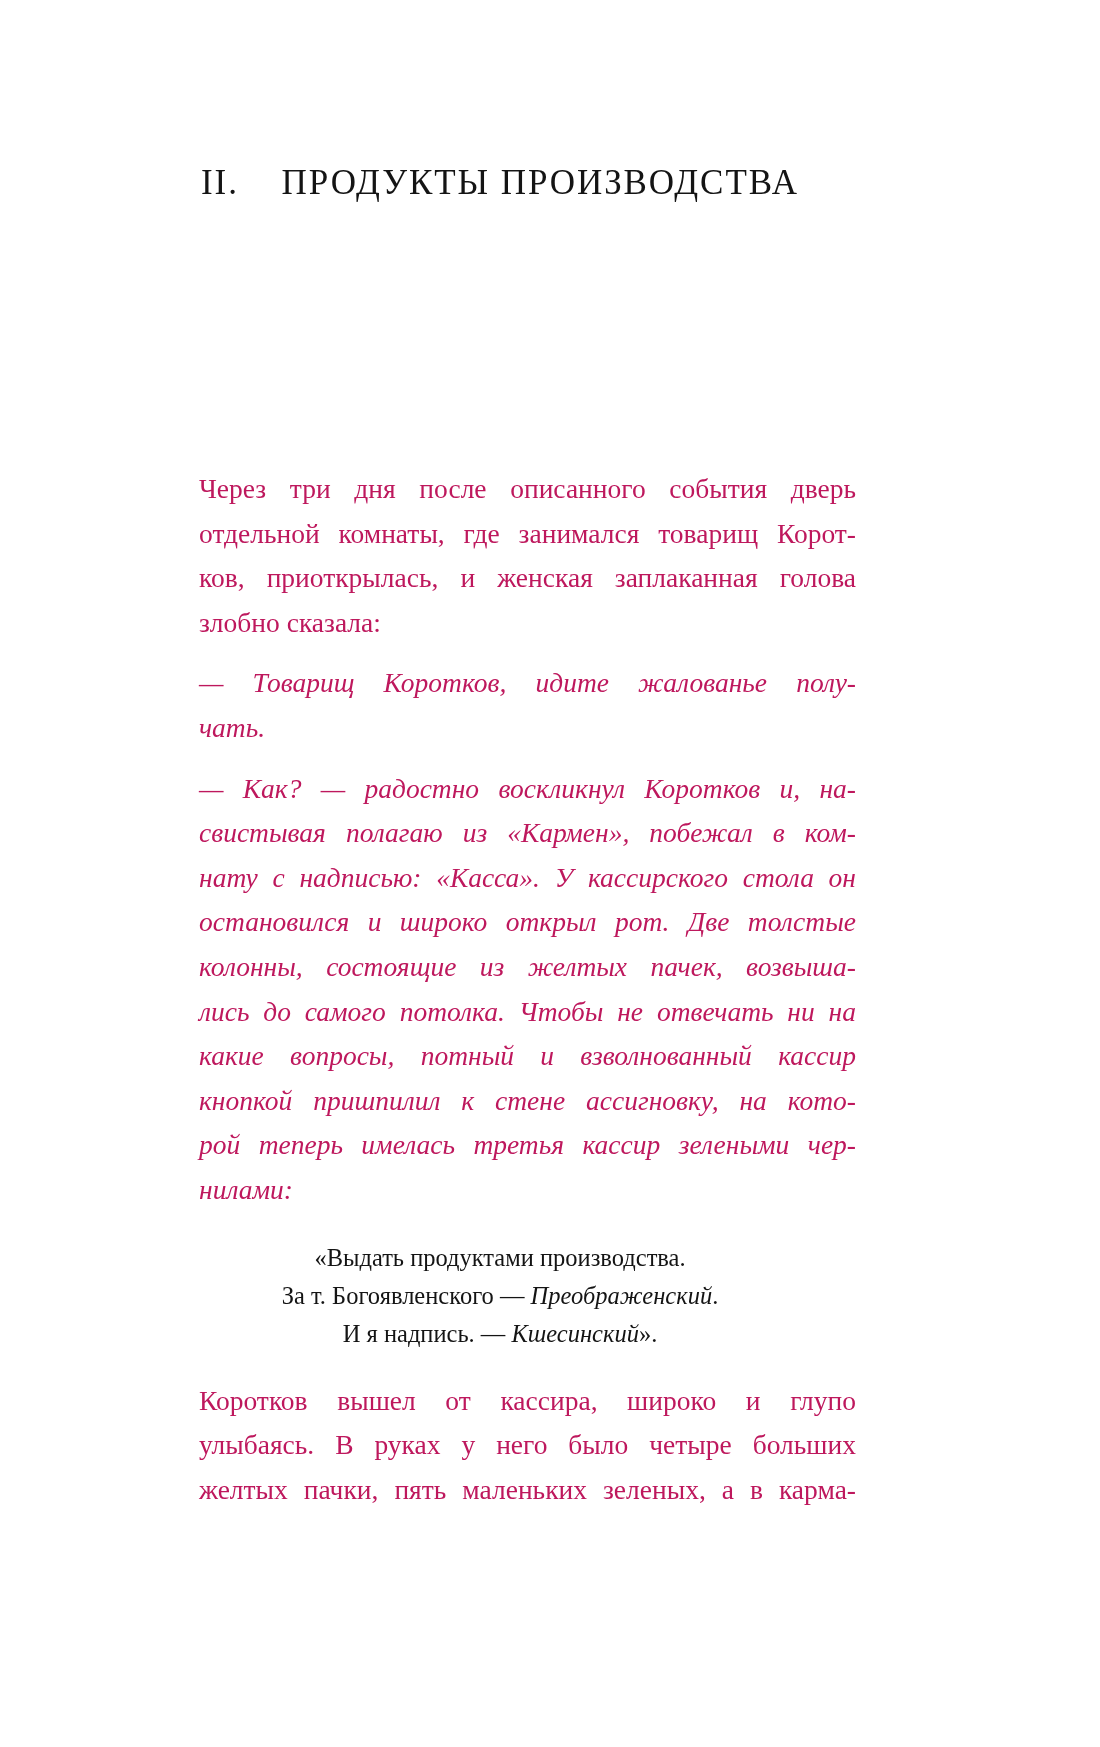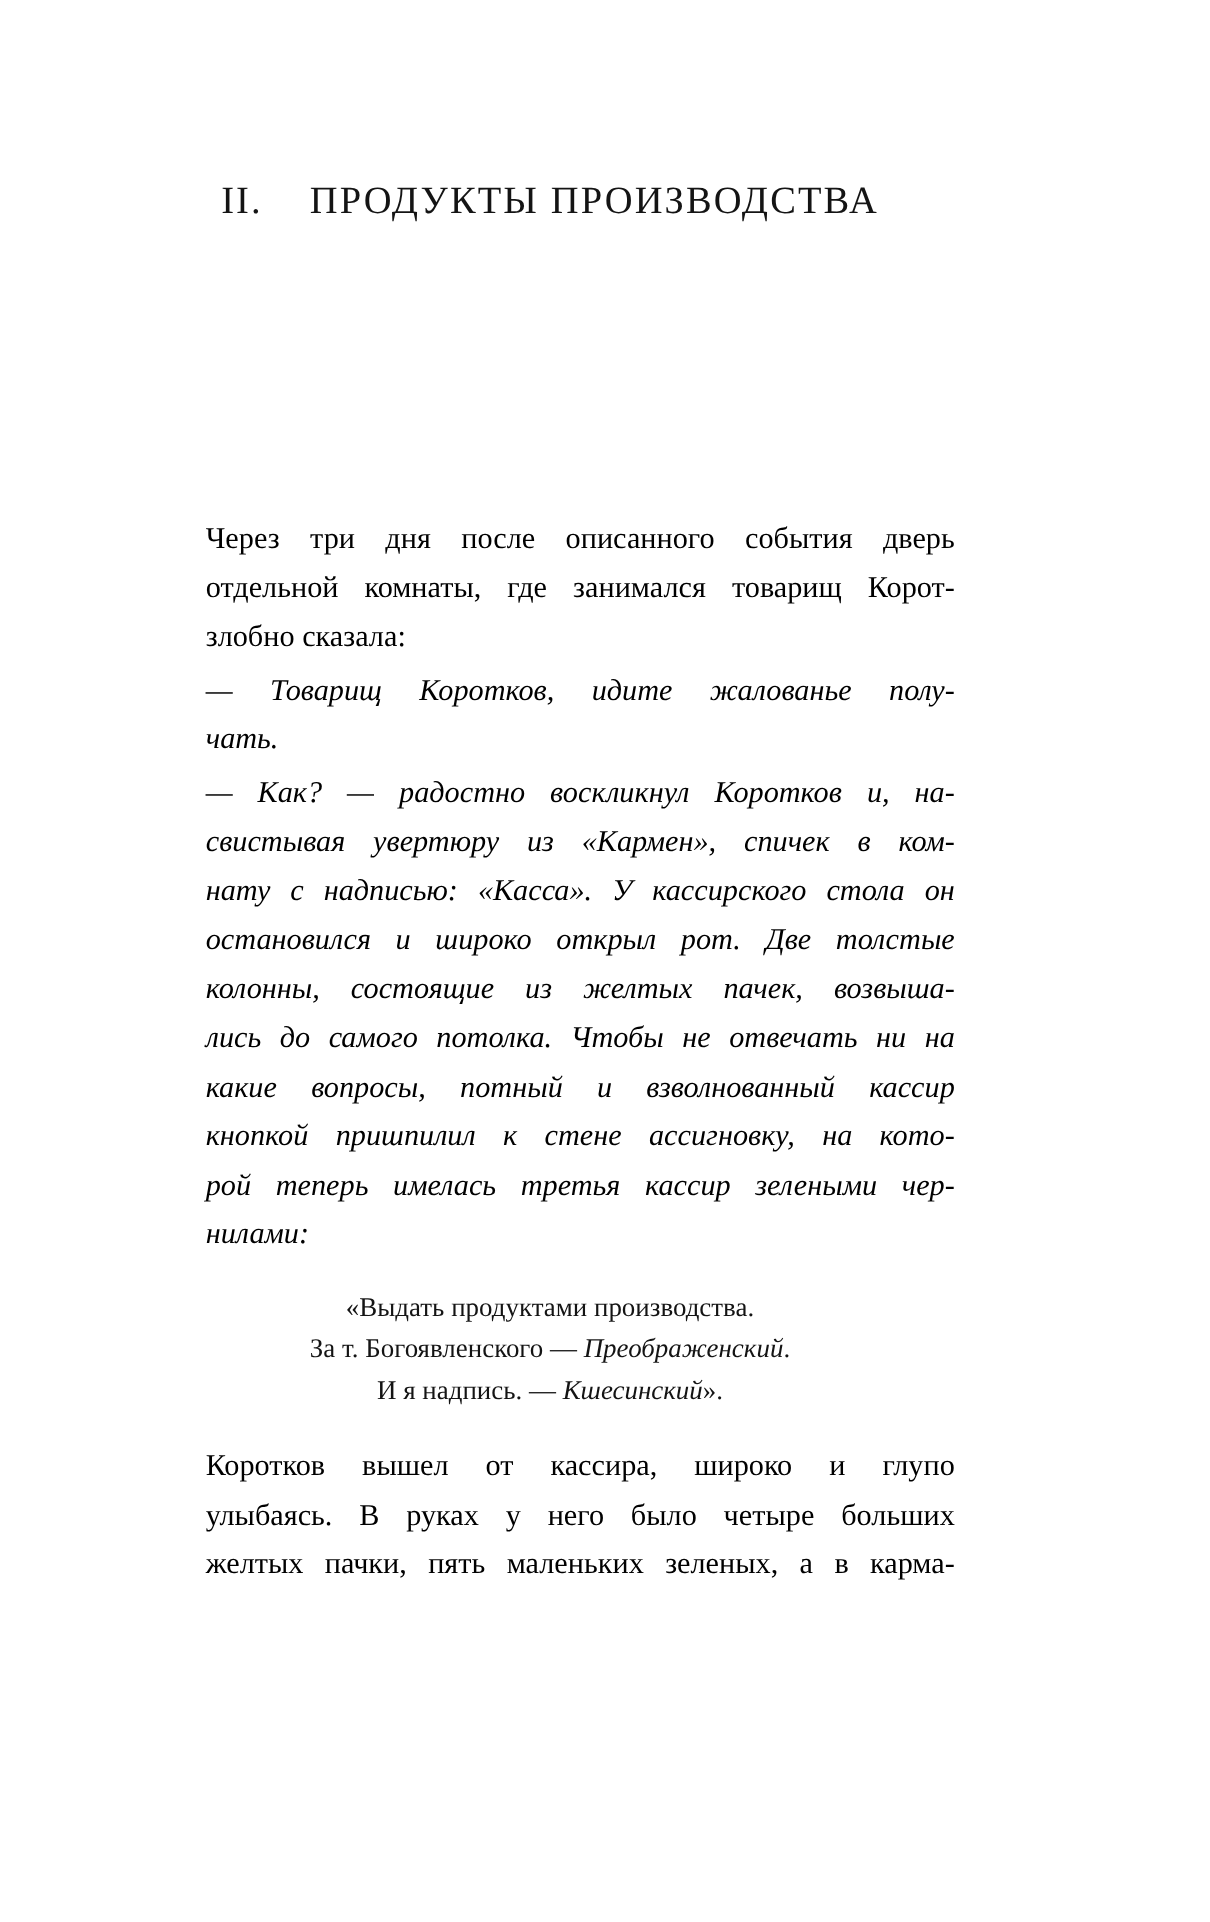"Через три дня после описанного" p.para { color: #000000 -> #be185d; margin: 4px -> 16px }
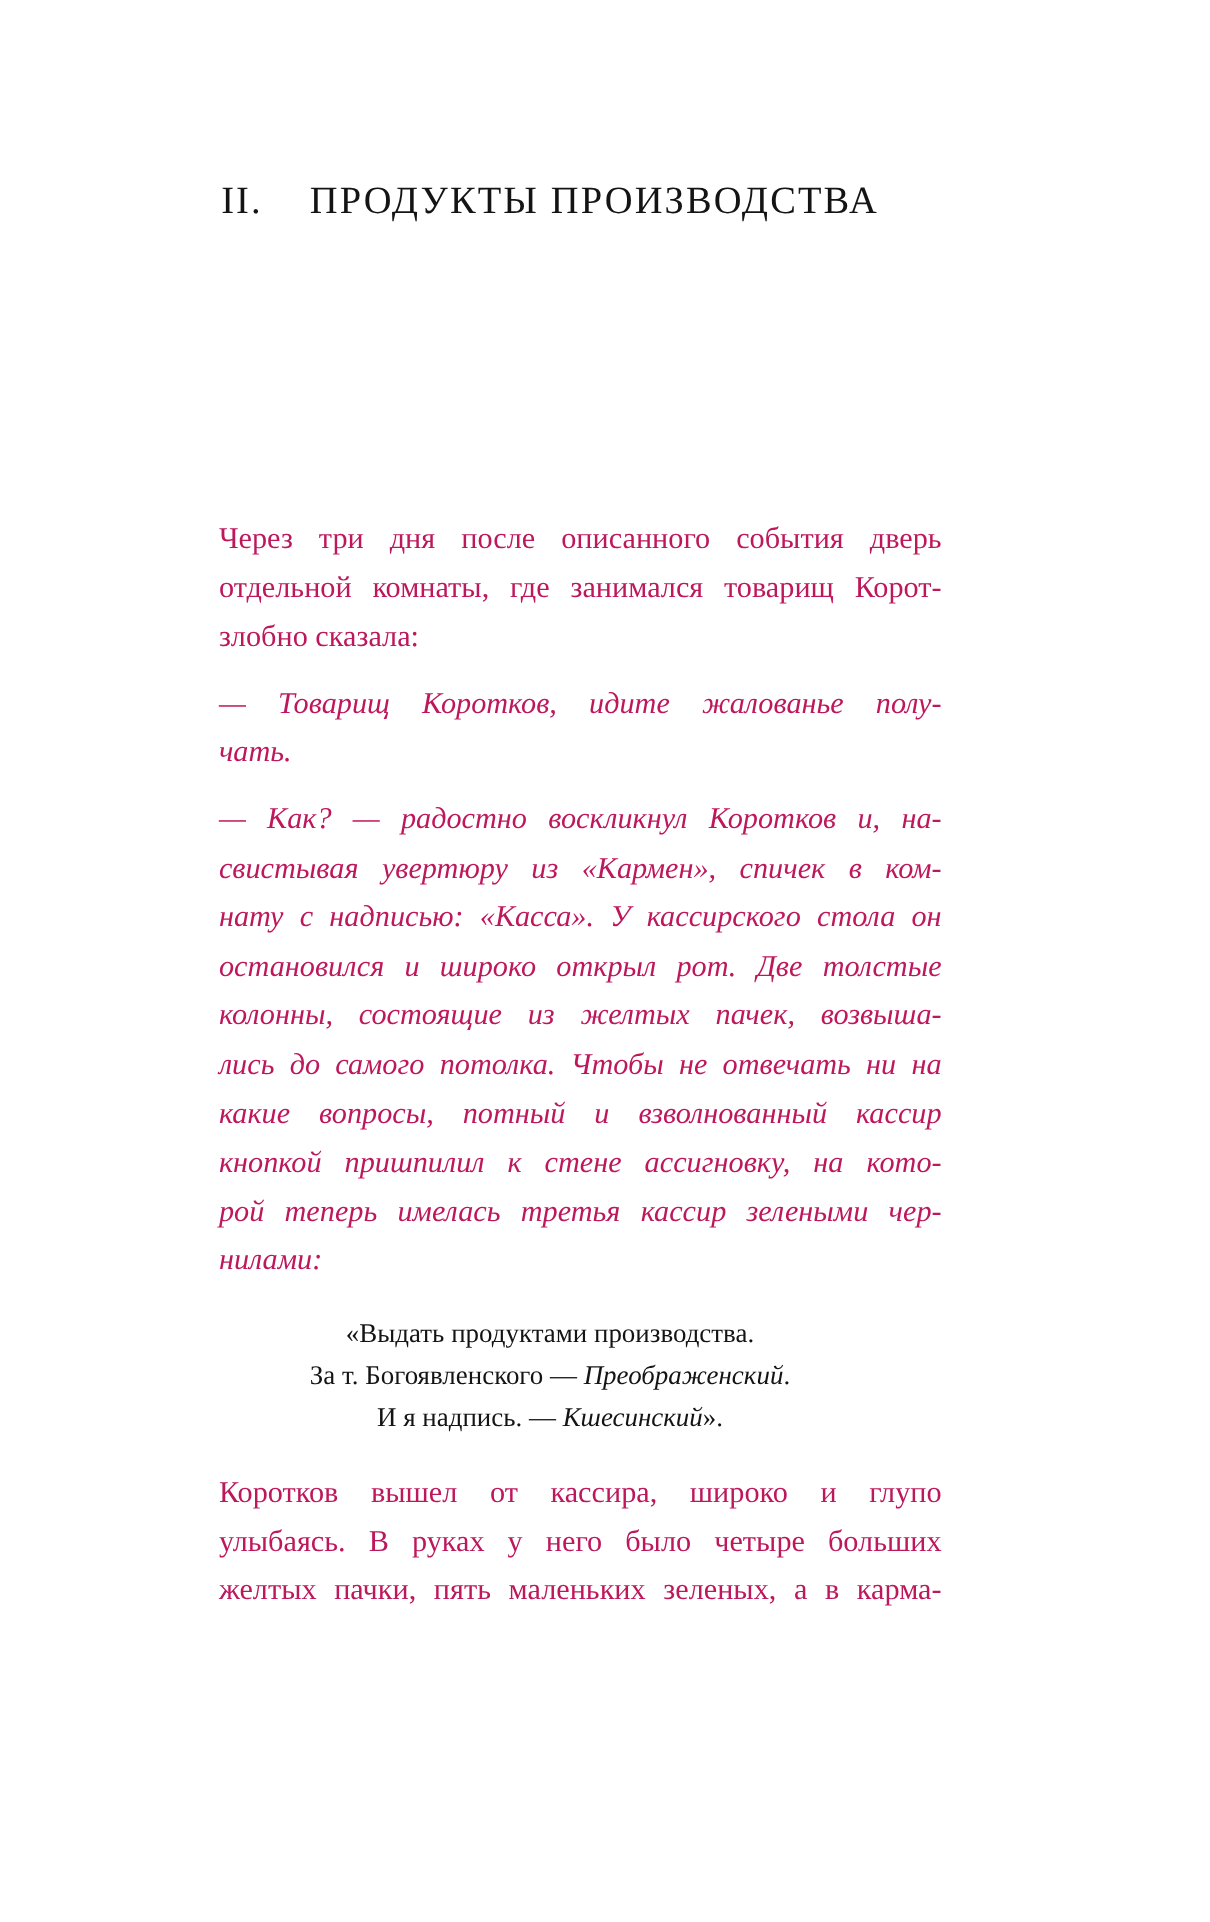"ков, приоткрылась, и женская заплаканная" span.line { html: none -> <span>ков, приоткрылась, и женская заплаканная голова</span> }
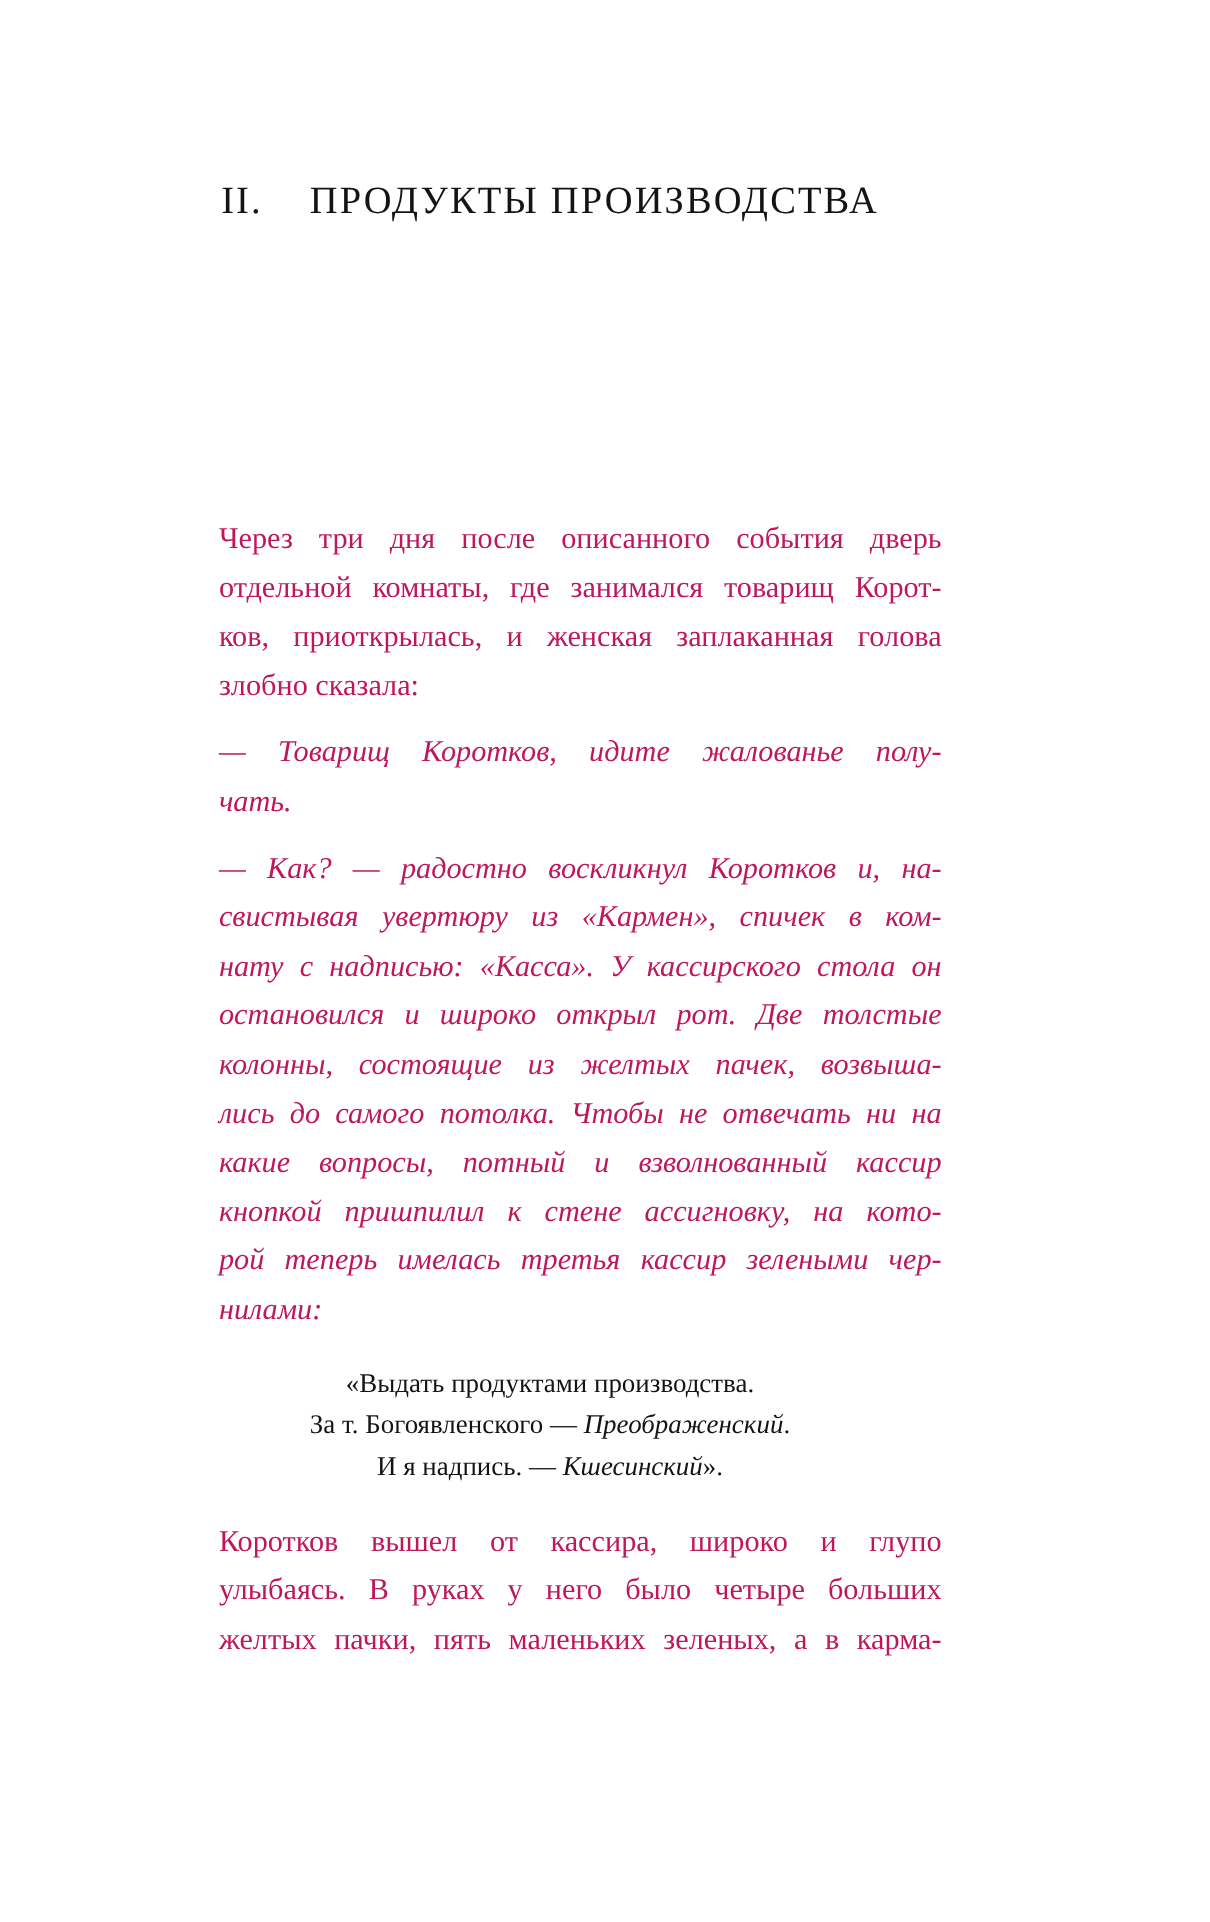"свистывая увертюру из «Кармен», спичек" span.line { text: увертюру из «Кармен», спичек -> полагаю из «Кармен», побежал }
